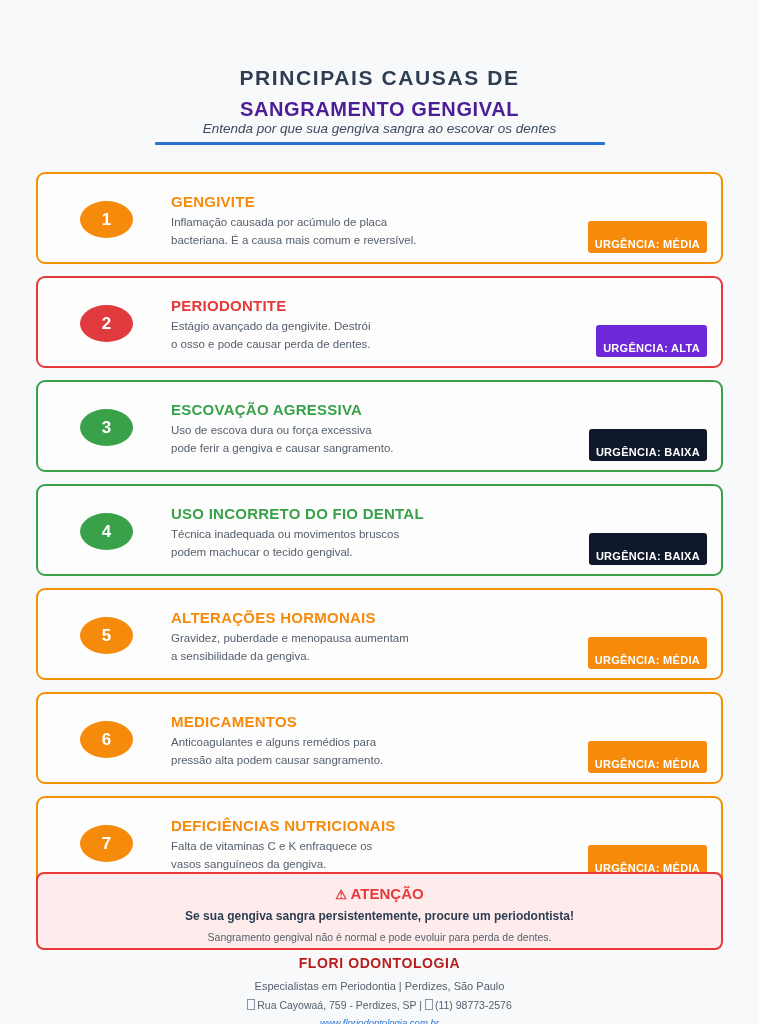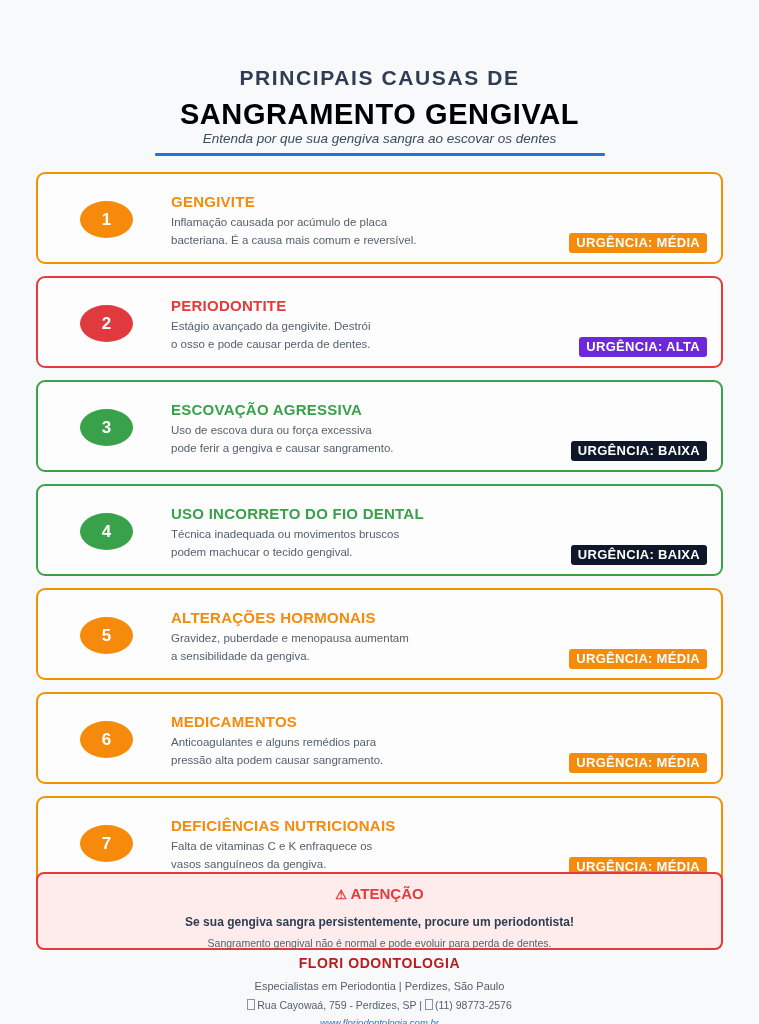"SANGRAMENTO GENGIVAL" .header-title { color: #000000 -> #4c1d95; font-size: 29px -> 20px }
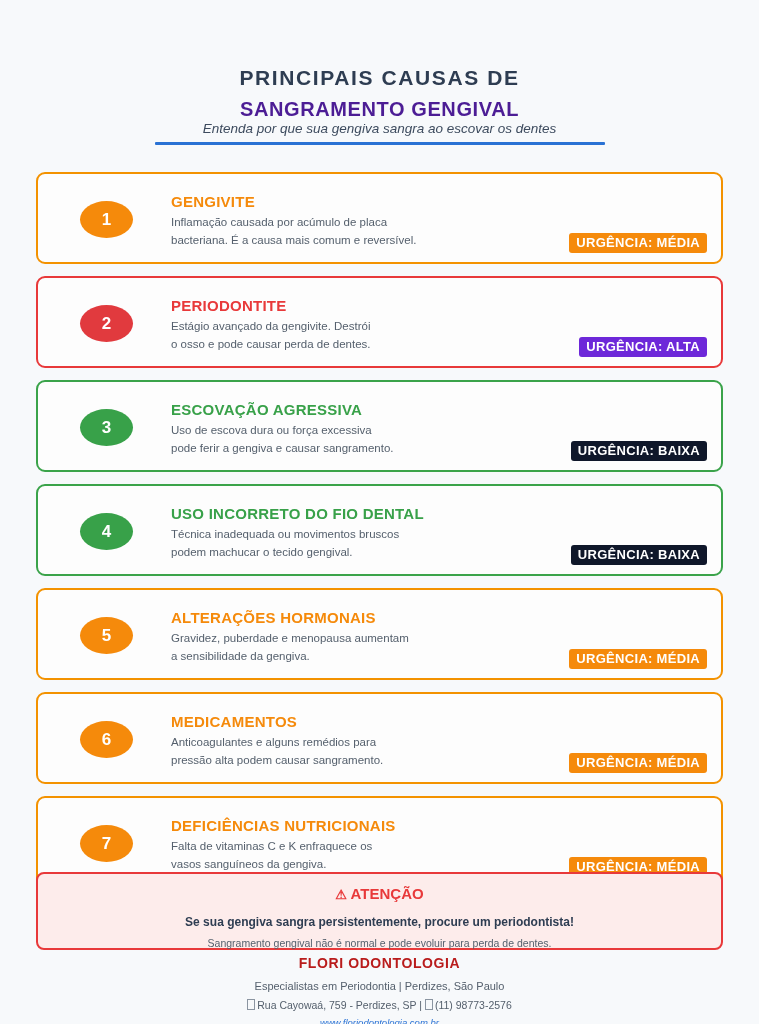"URGÊNCIA: MÉDIA" .badge { font-size: 13px -> 11px; padding: 3px 7px 3px 7px -> 17px 7px 3px 7px }
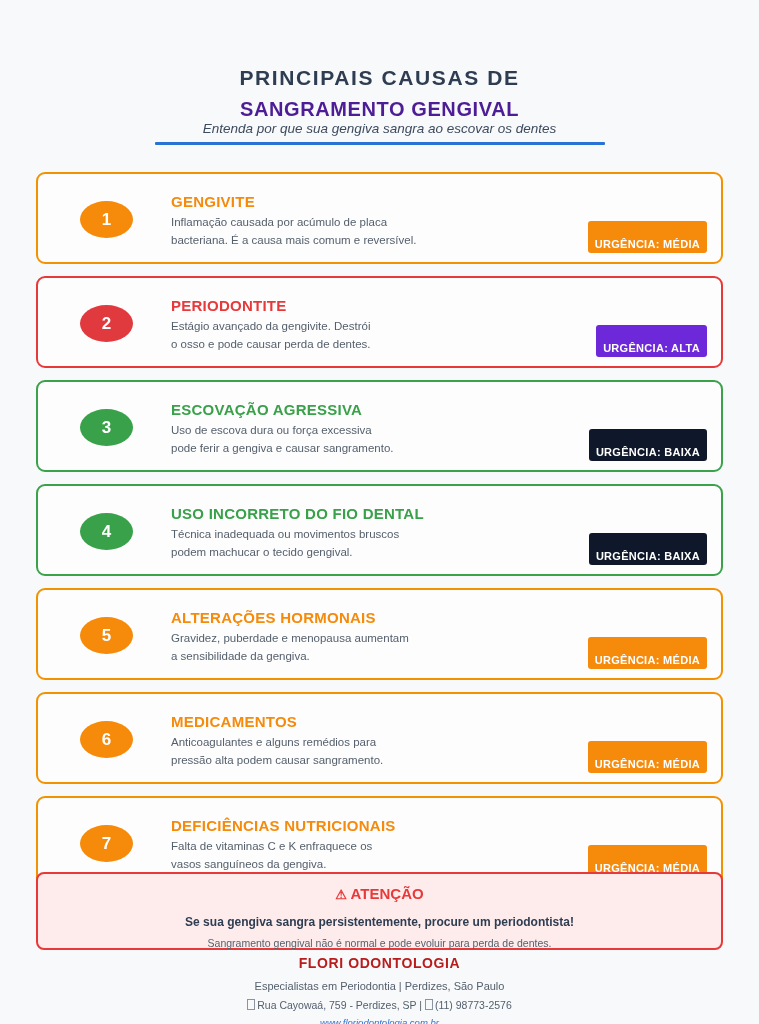"Se sua gengiva sangra persistentemente," .attention-main { margin-top: 12px -> 6px }
